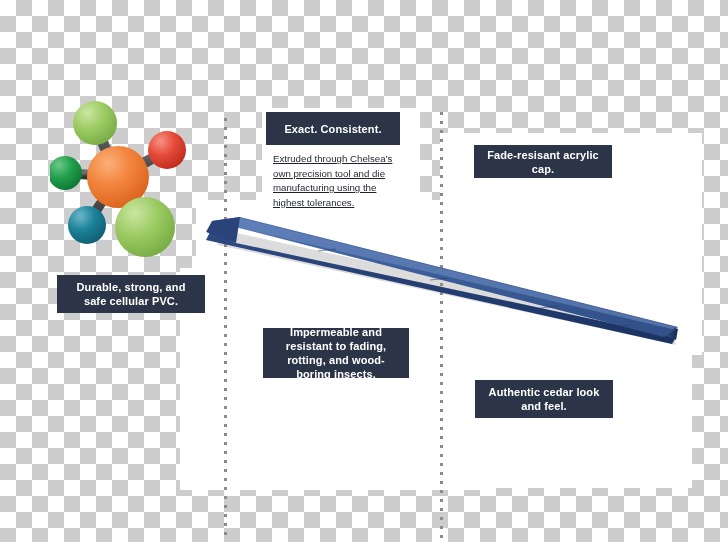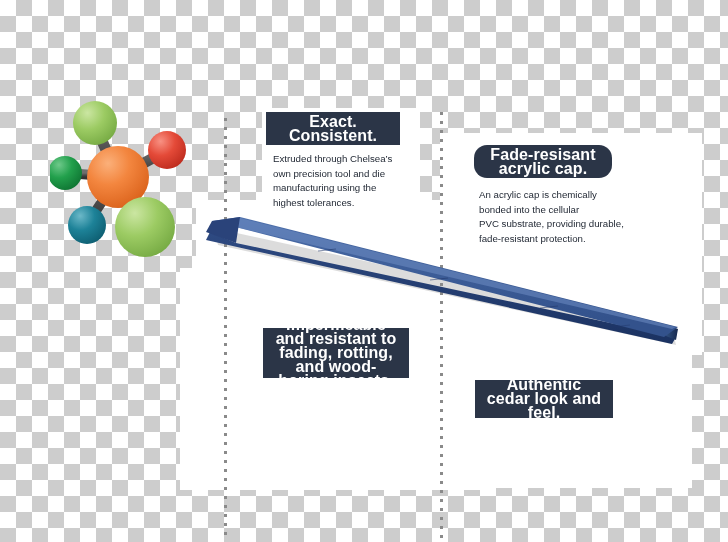"Exact. Consistent." .callout-box { font-size: 16px -> 11px }
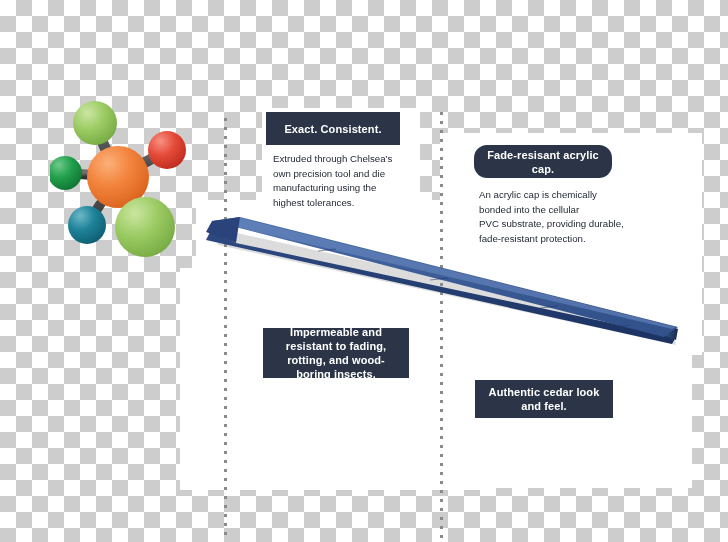"Extruded through Chelsea’s" .callout-body { text-decoration: none -> underline }
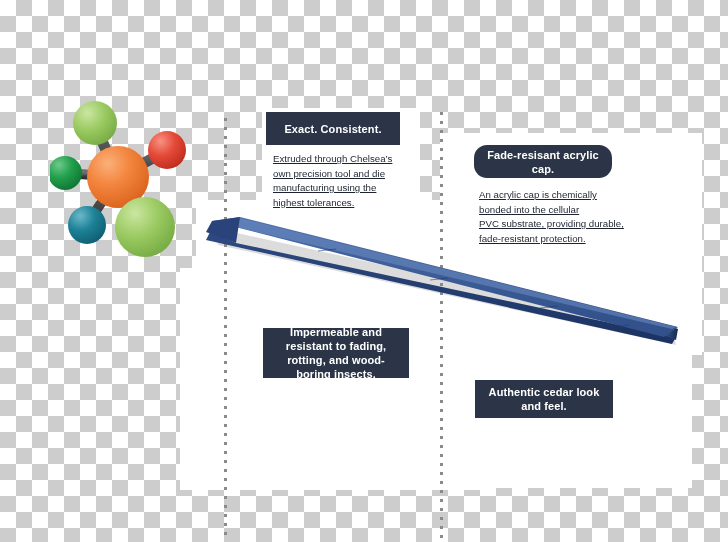"Fade-resisant acrylic cap." div.callout-box { border-radius: 13px -> none }
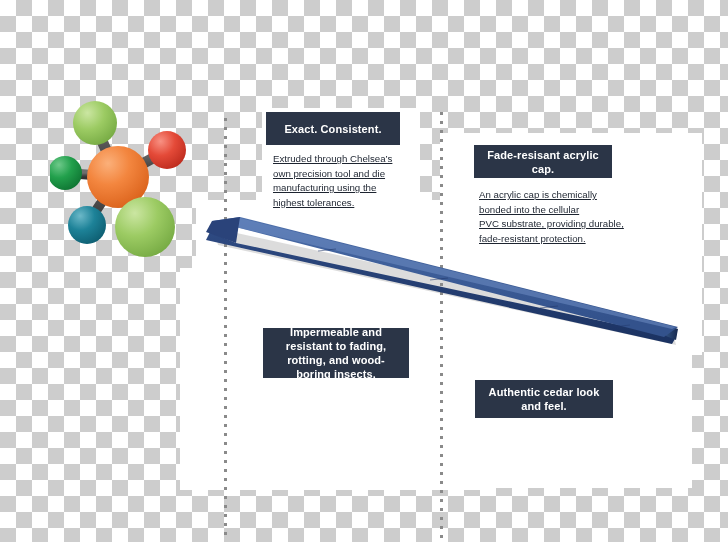"An acrylic cap is chemically" div.callout-body { html: <div>An acrylic cap is chemically bonded into the cellular PVC substrate, providing durable, fade-resistant protection.</div> -> none }
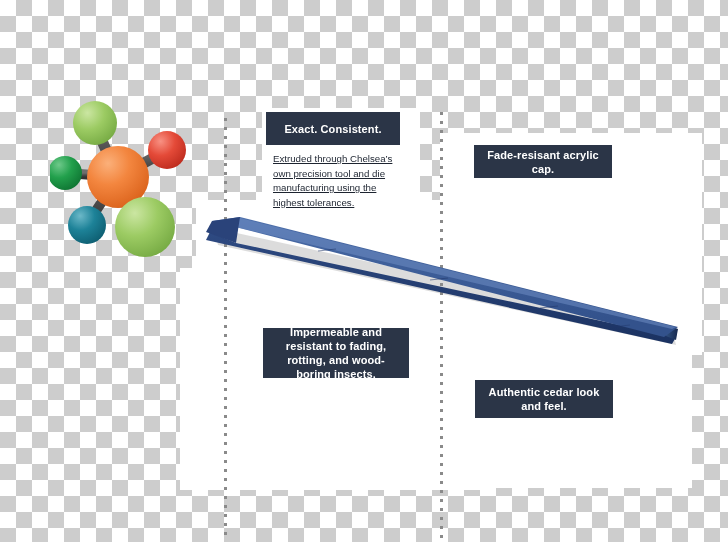"Durable, strong, and safe cellular" div.callout-box { html: none -> <div>Durable, strong, and safe cellular PVC.</div> }
